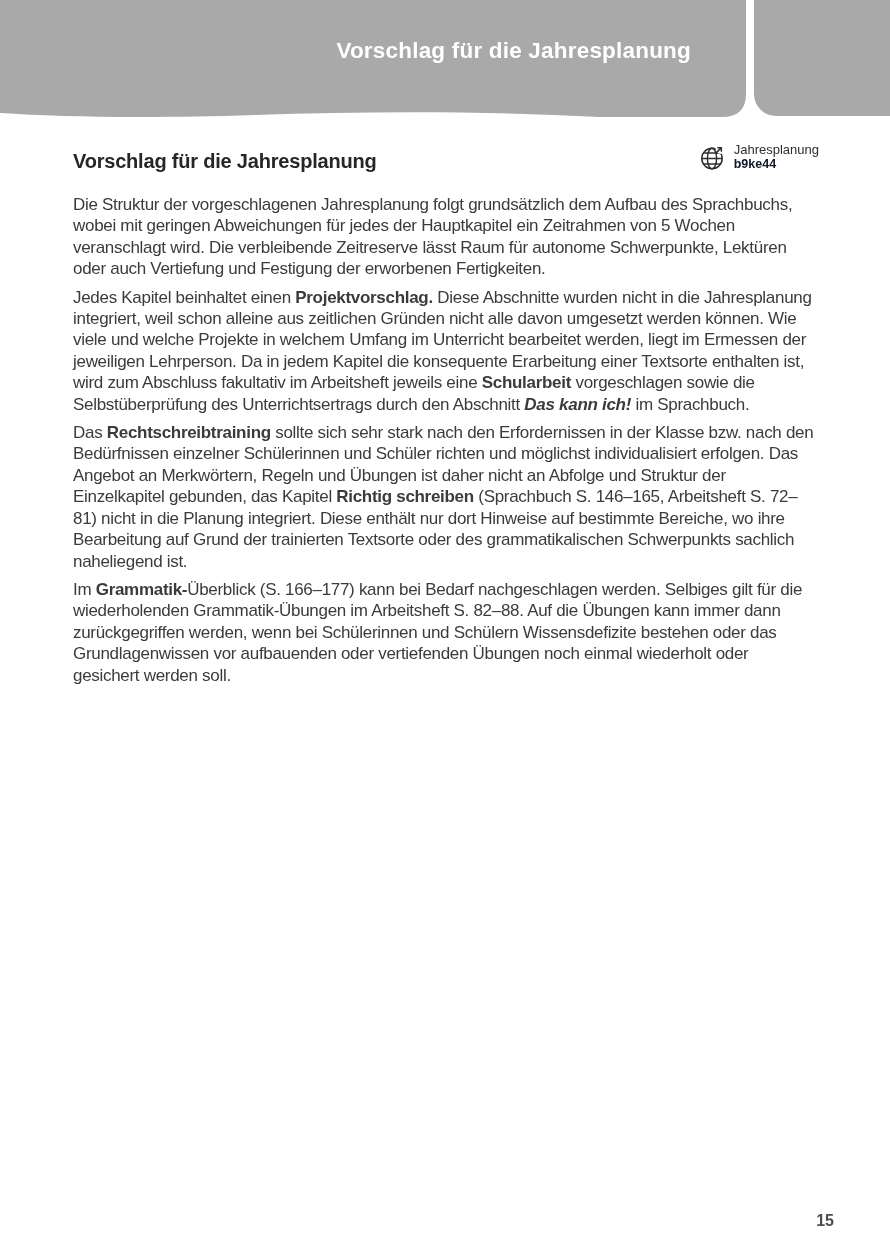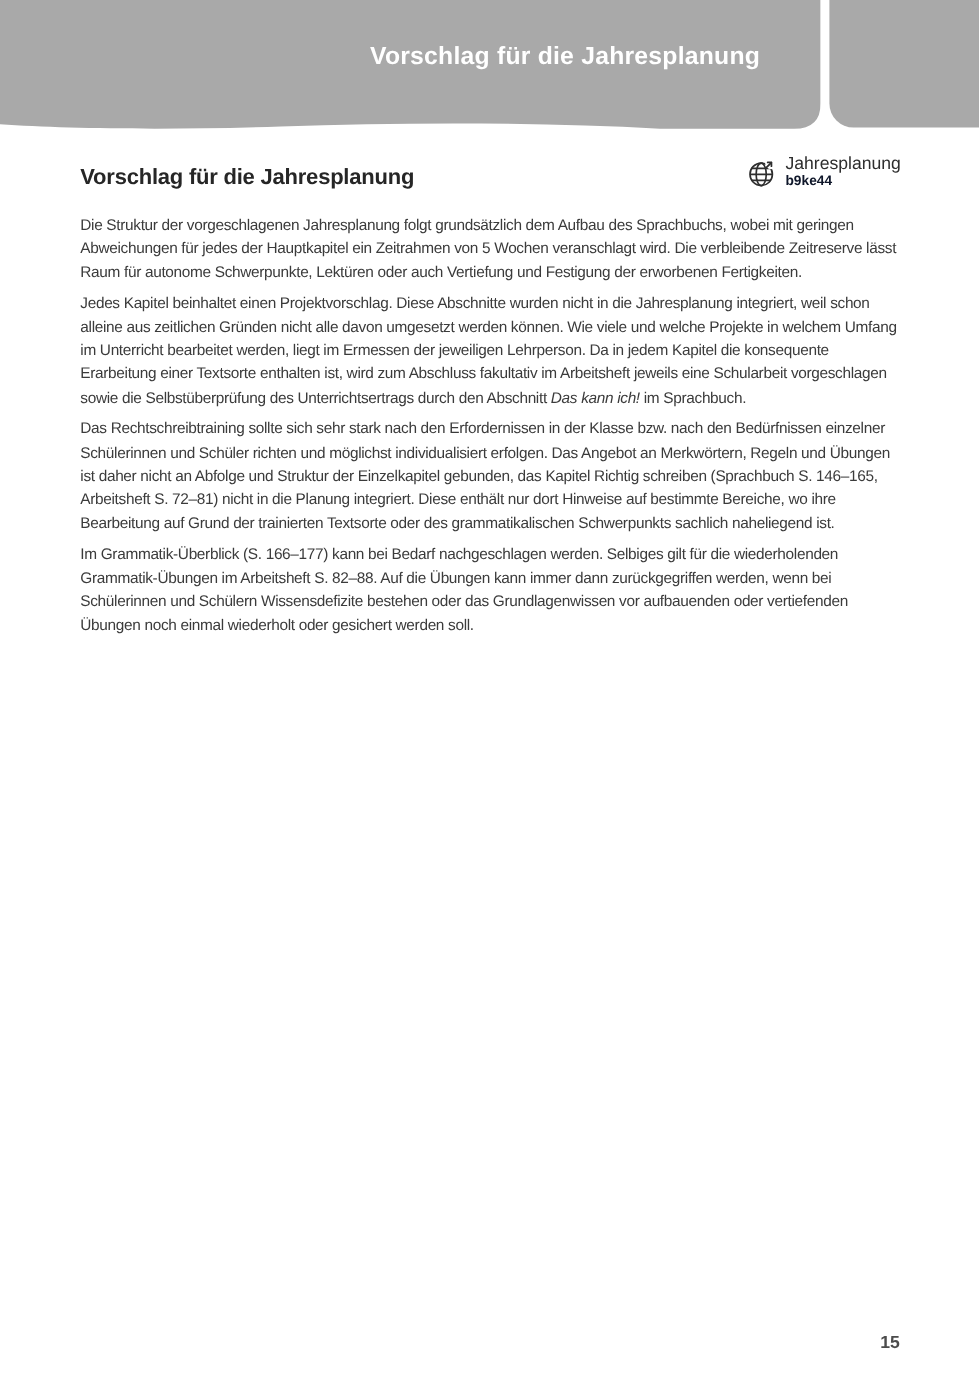"Jahresplanung" .code-label { font-size: 16px -> 13px }
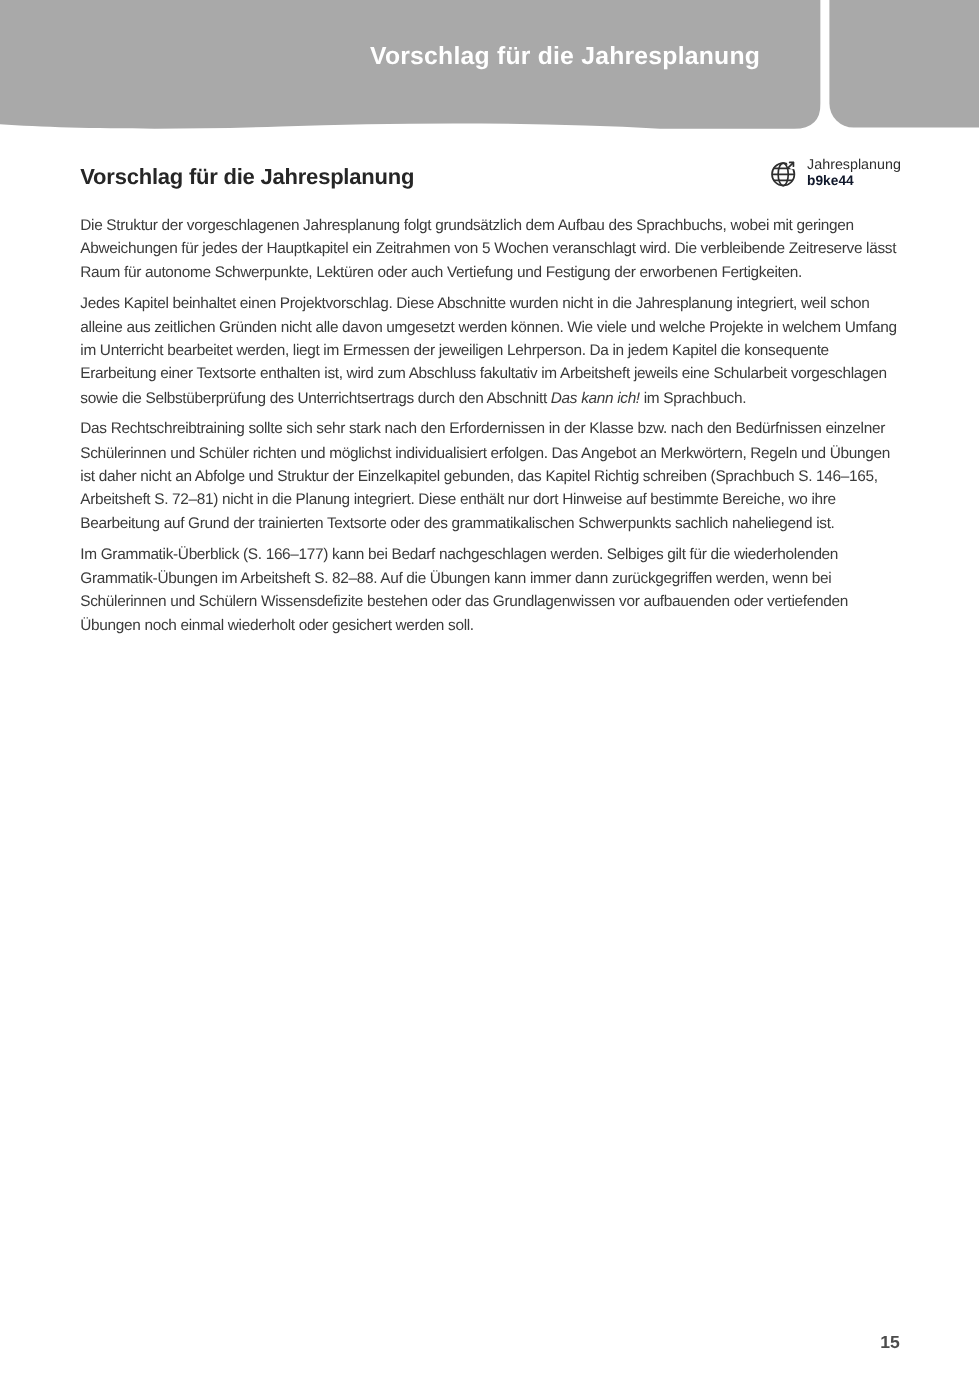"Die Struktur der vorgeschlagenen" p.para { font-size: 14px -> 17px }
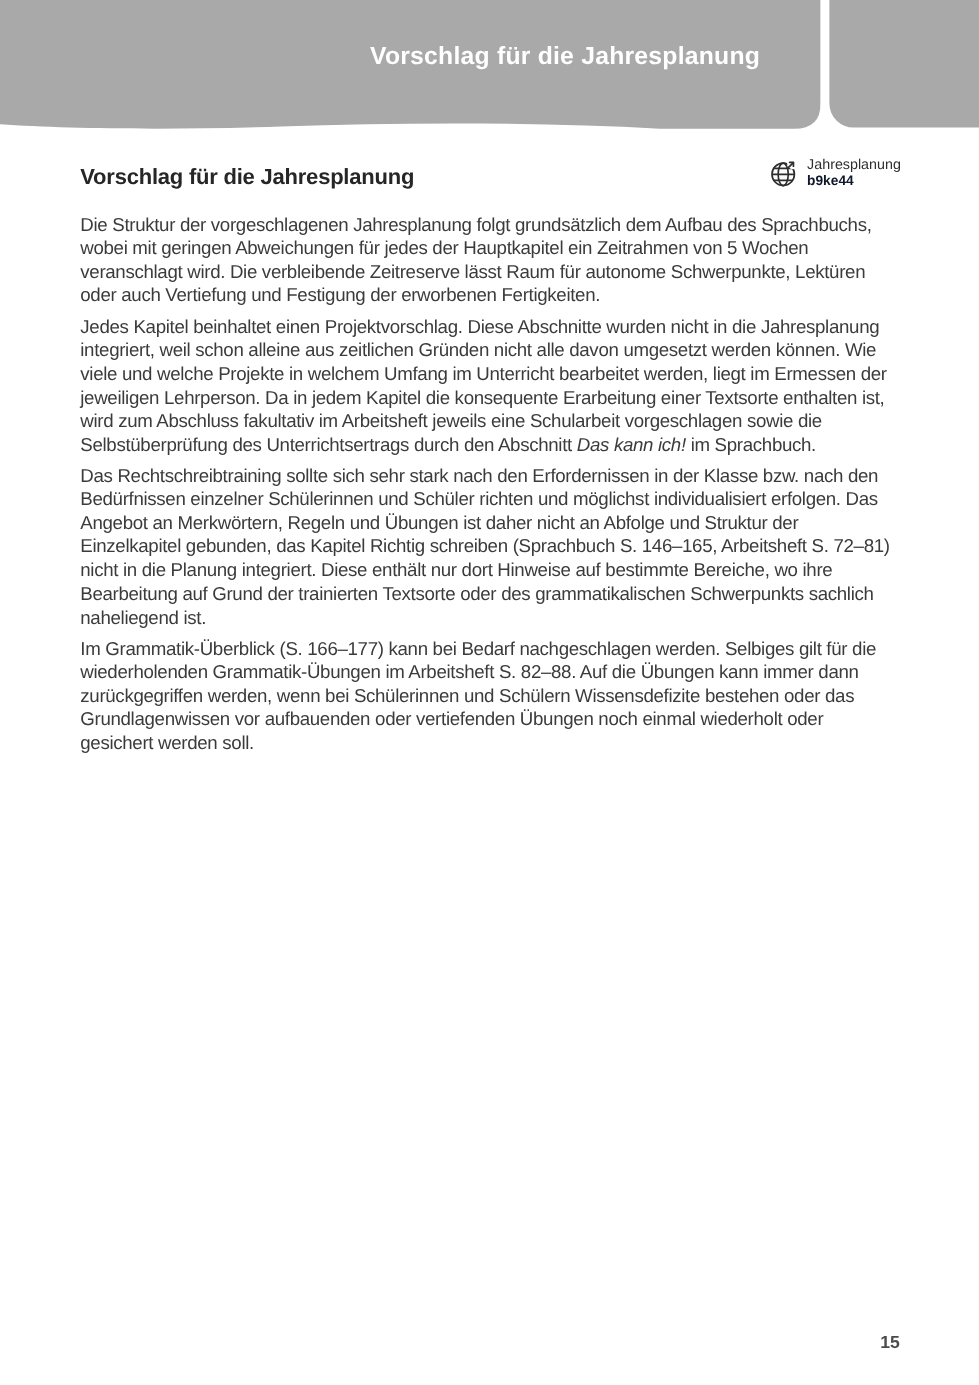"Projektvorschlag." p.para .b { font-weight: 400 -> 700 }
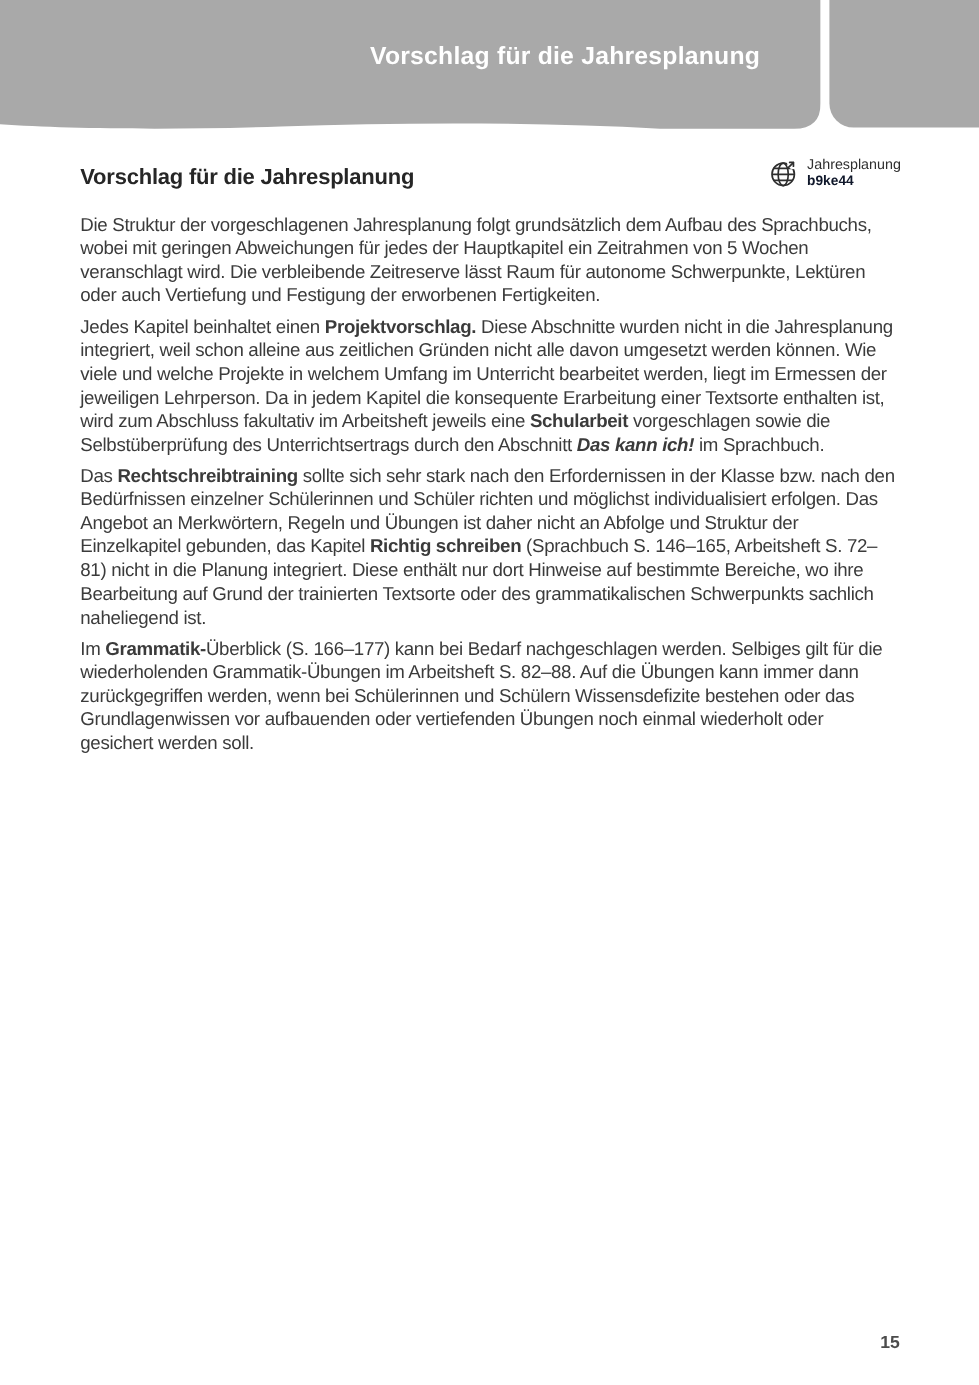"15" .page-number { right: 72px -> 56px }
